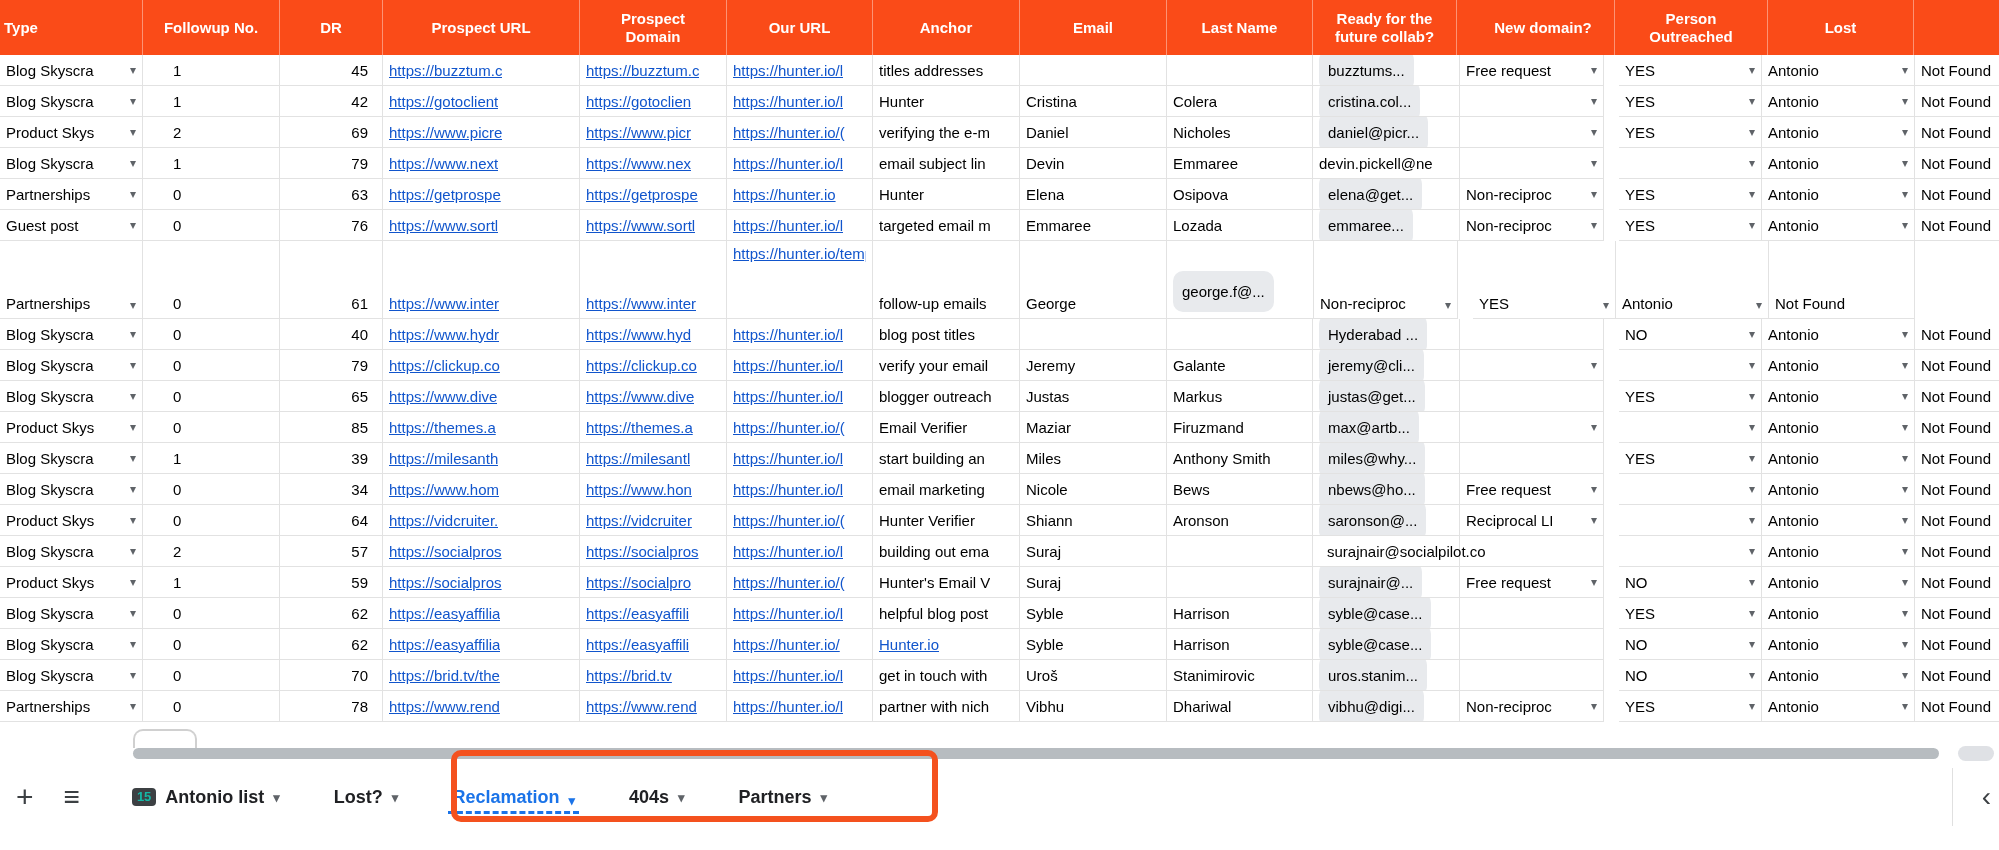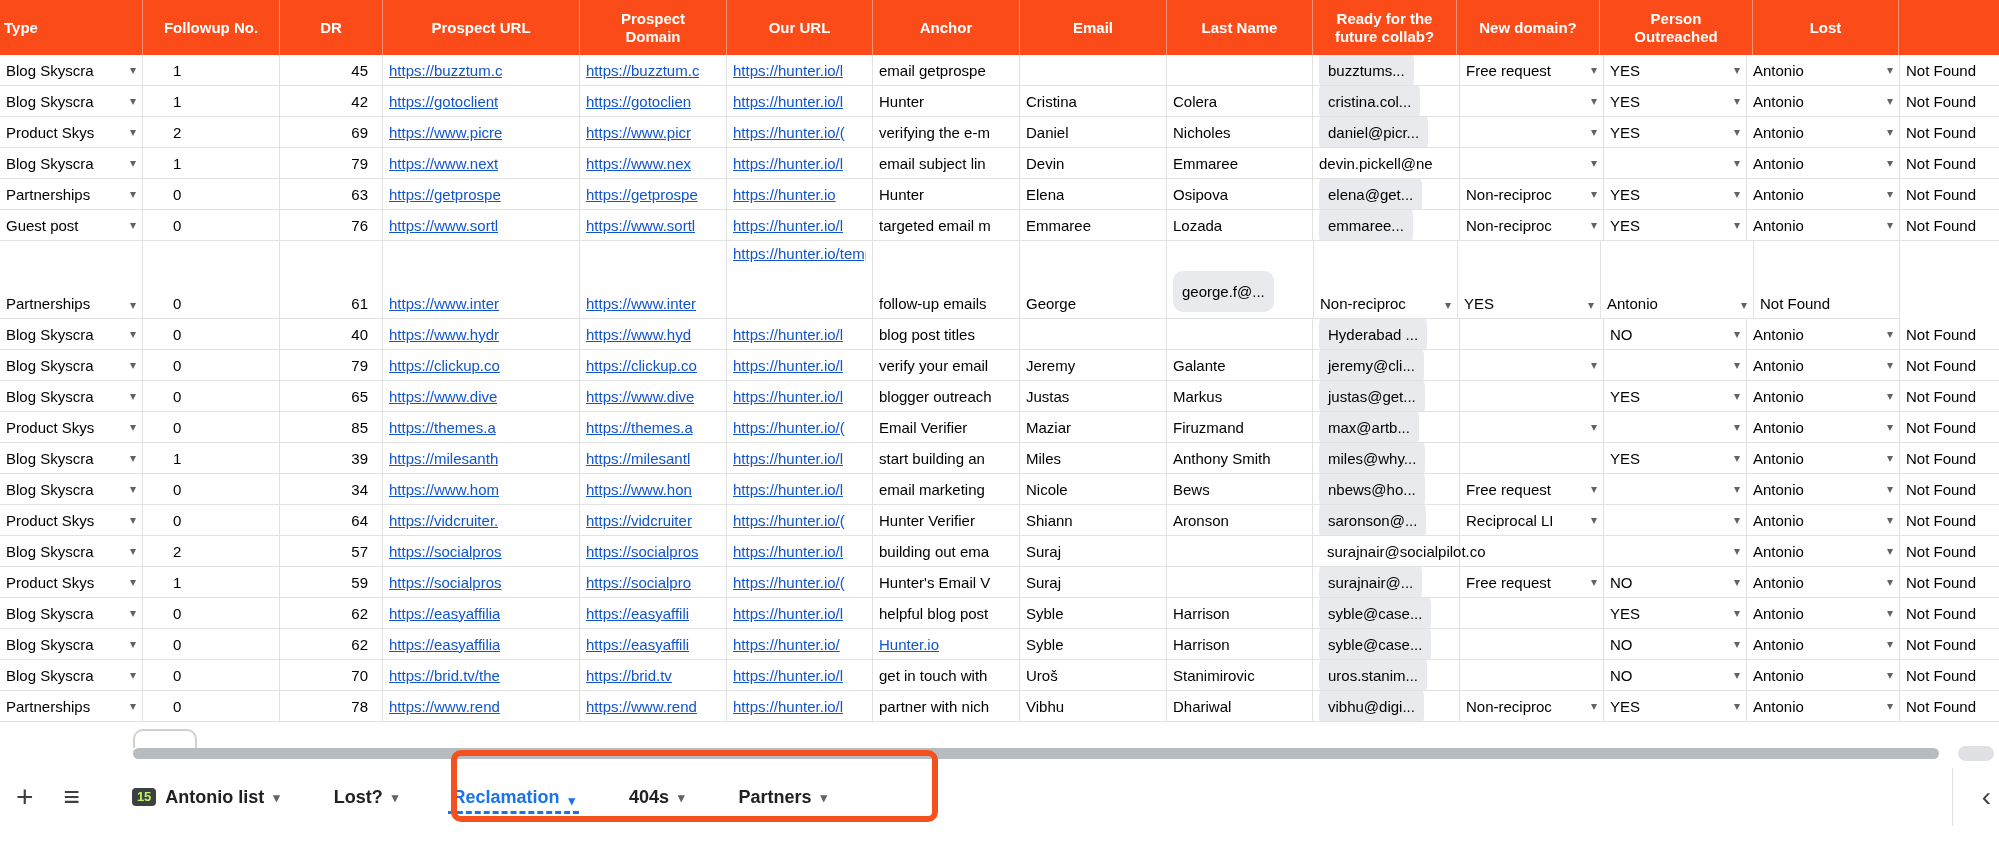"New domain?" .c11 { margin-left: none -> 15px }
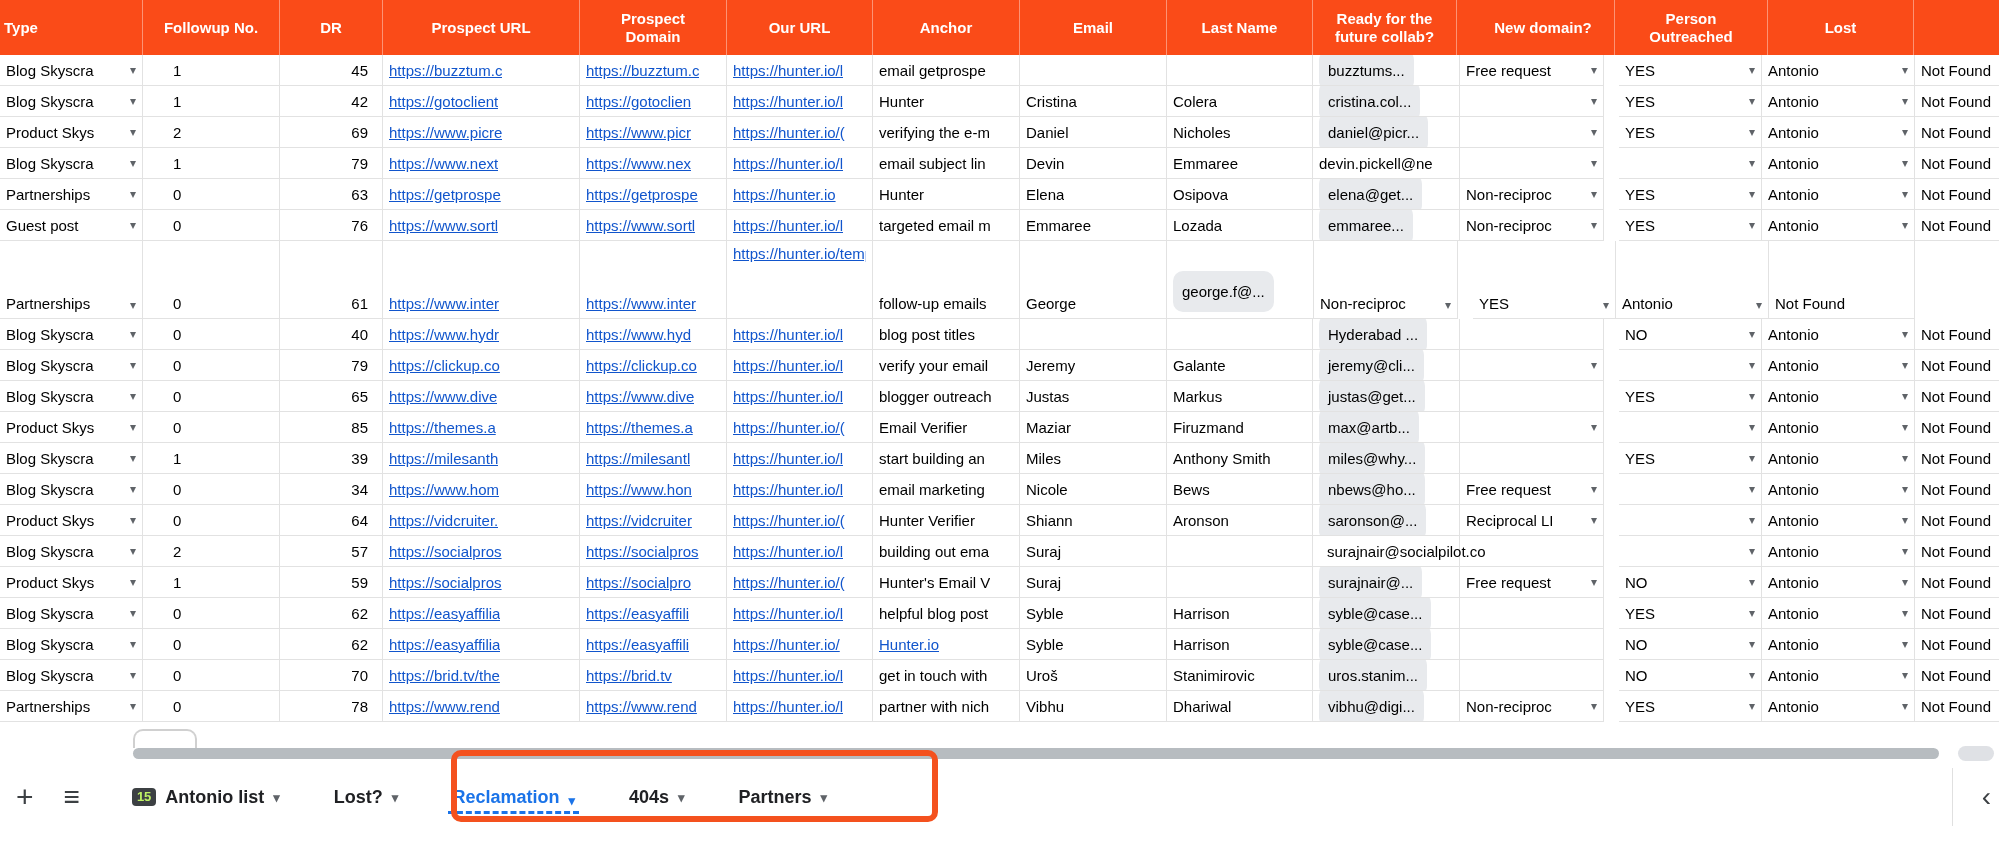"email getprospe" span.val { text: email getprospe -> titles addresses }
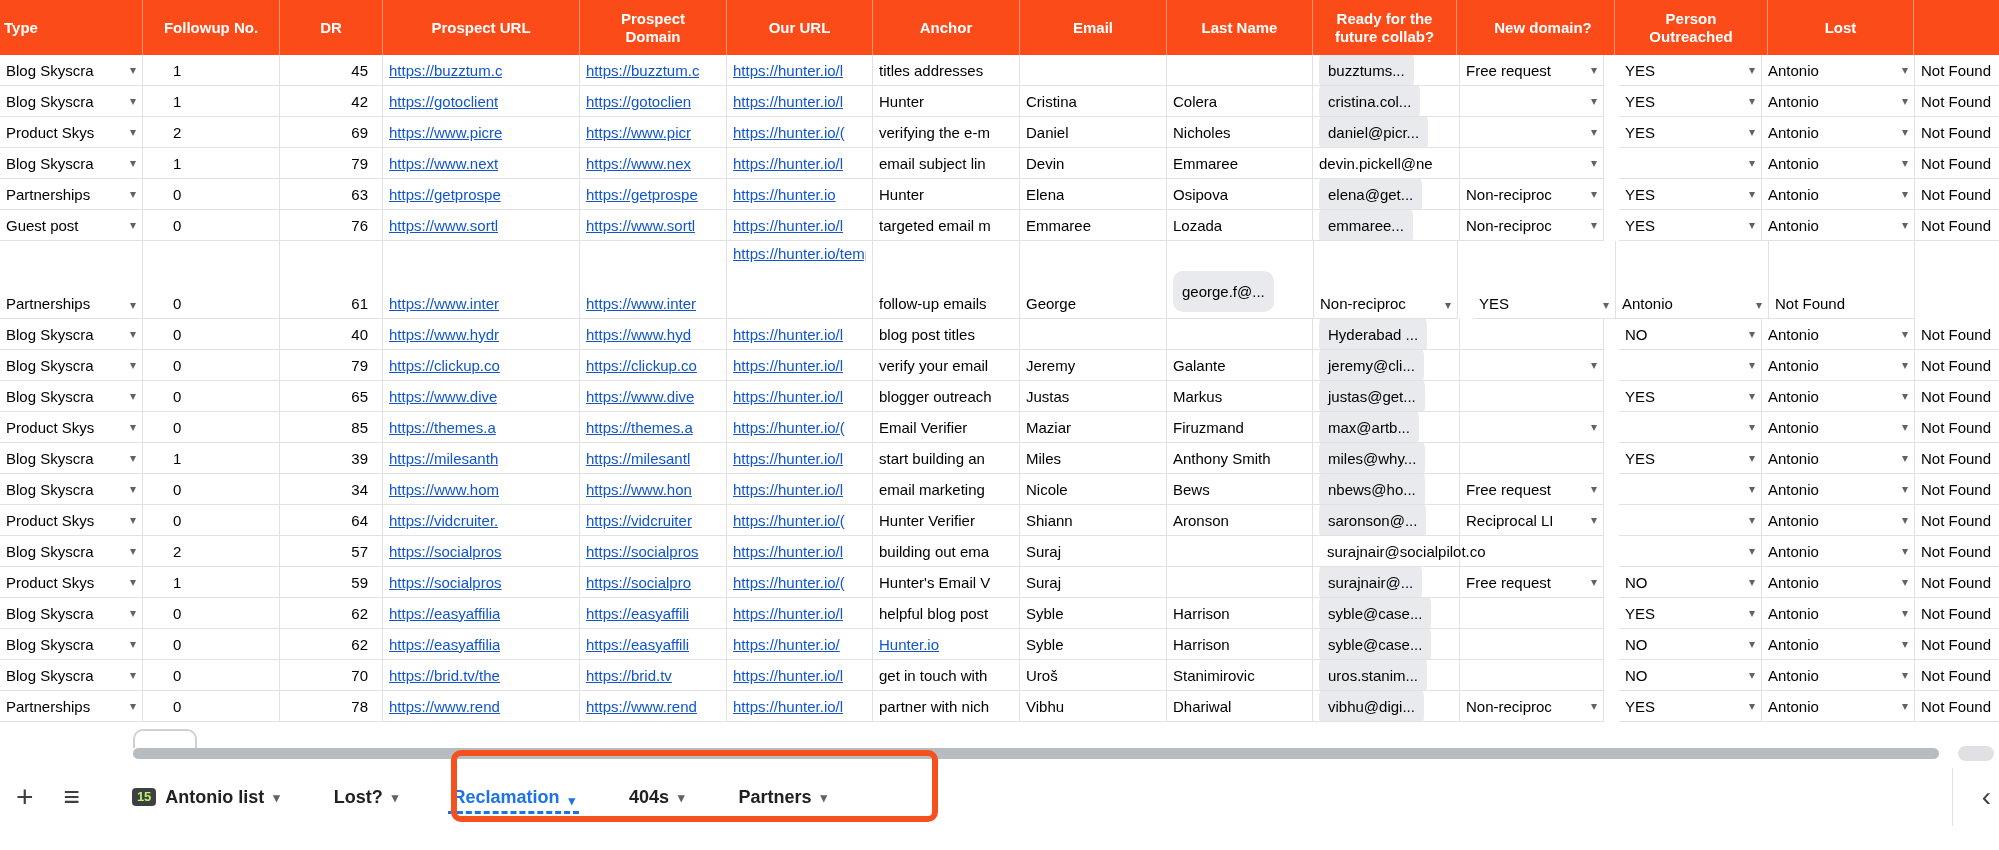"15" .tab-badge { color: #bef264 -> #14b8a6 }
